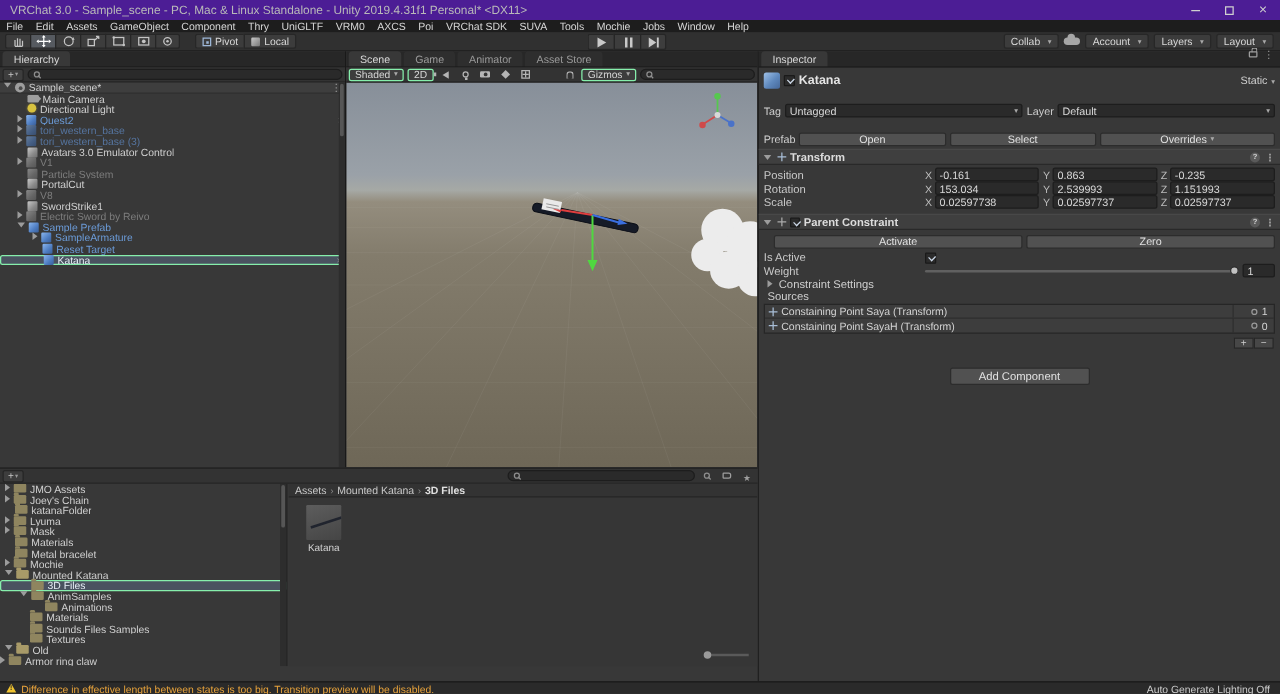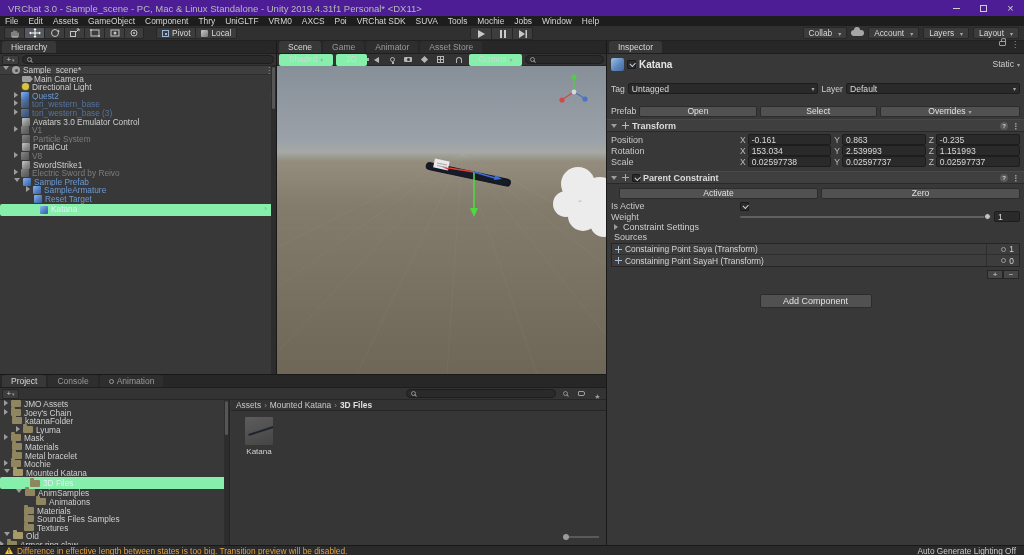"Shaded" .sel { border: 6px solid #86efac -> 1px solid #86efac }
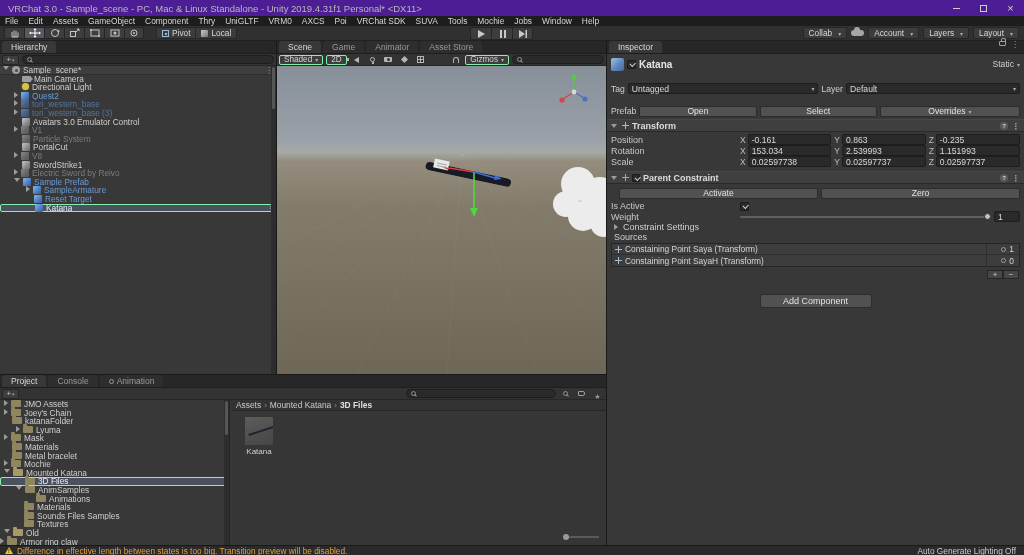"Project" div.tabbar { html: <div> <span> <span>Project</span> </span> <span> <span>Console</span> </span> <span> <span></span> <span>Animation</span> </span> </div> -> none }
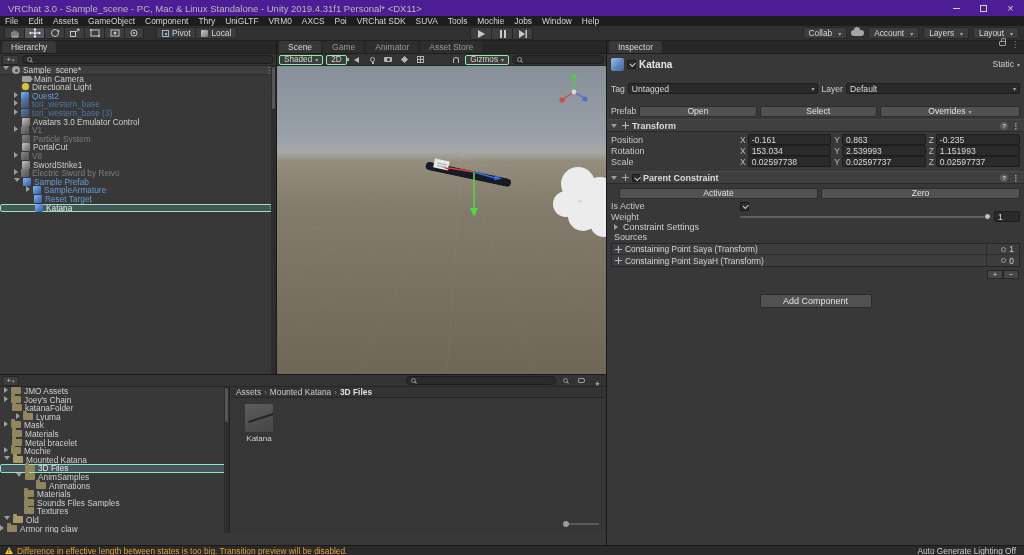"Lyuma" div.trow { padding-left: 16px -> 4px }
